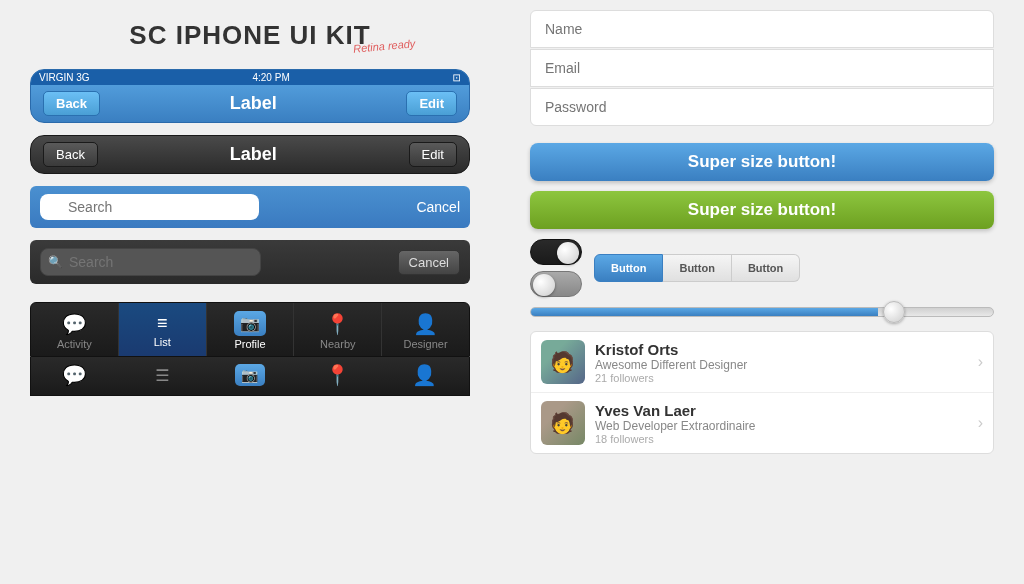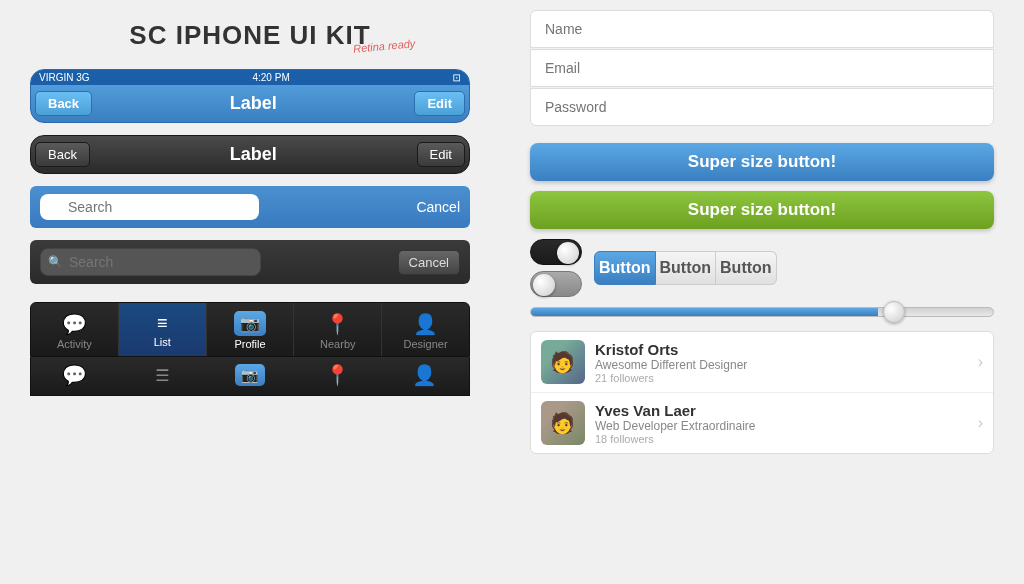"Back" .nav-bar-content { padding: 6px 4px -> 6px 12px }
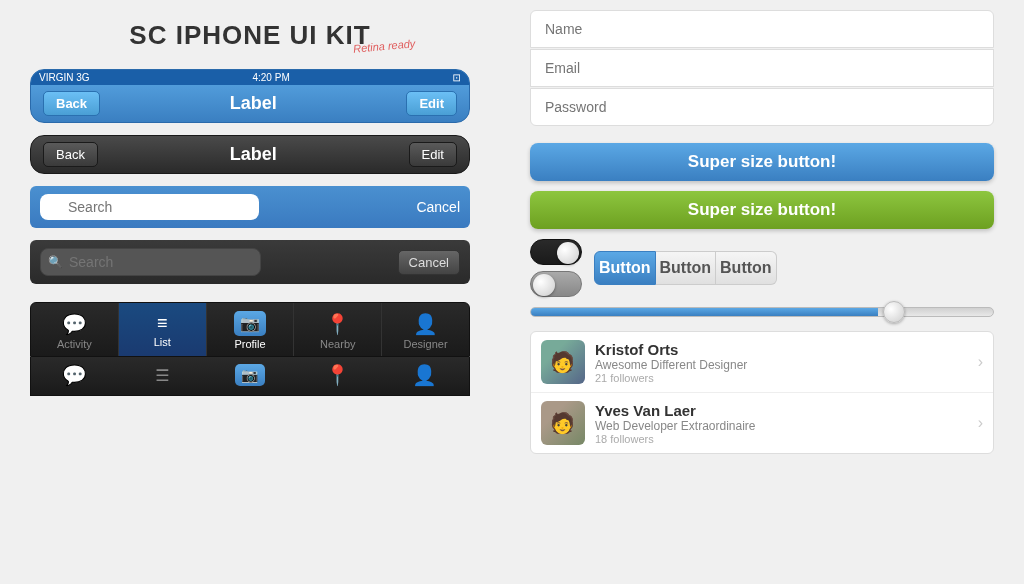"Button" .seg-btn { font-size: 16px -> 11px; padding: 7px 4px -> 7px 16px }
